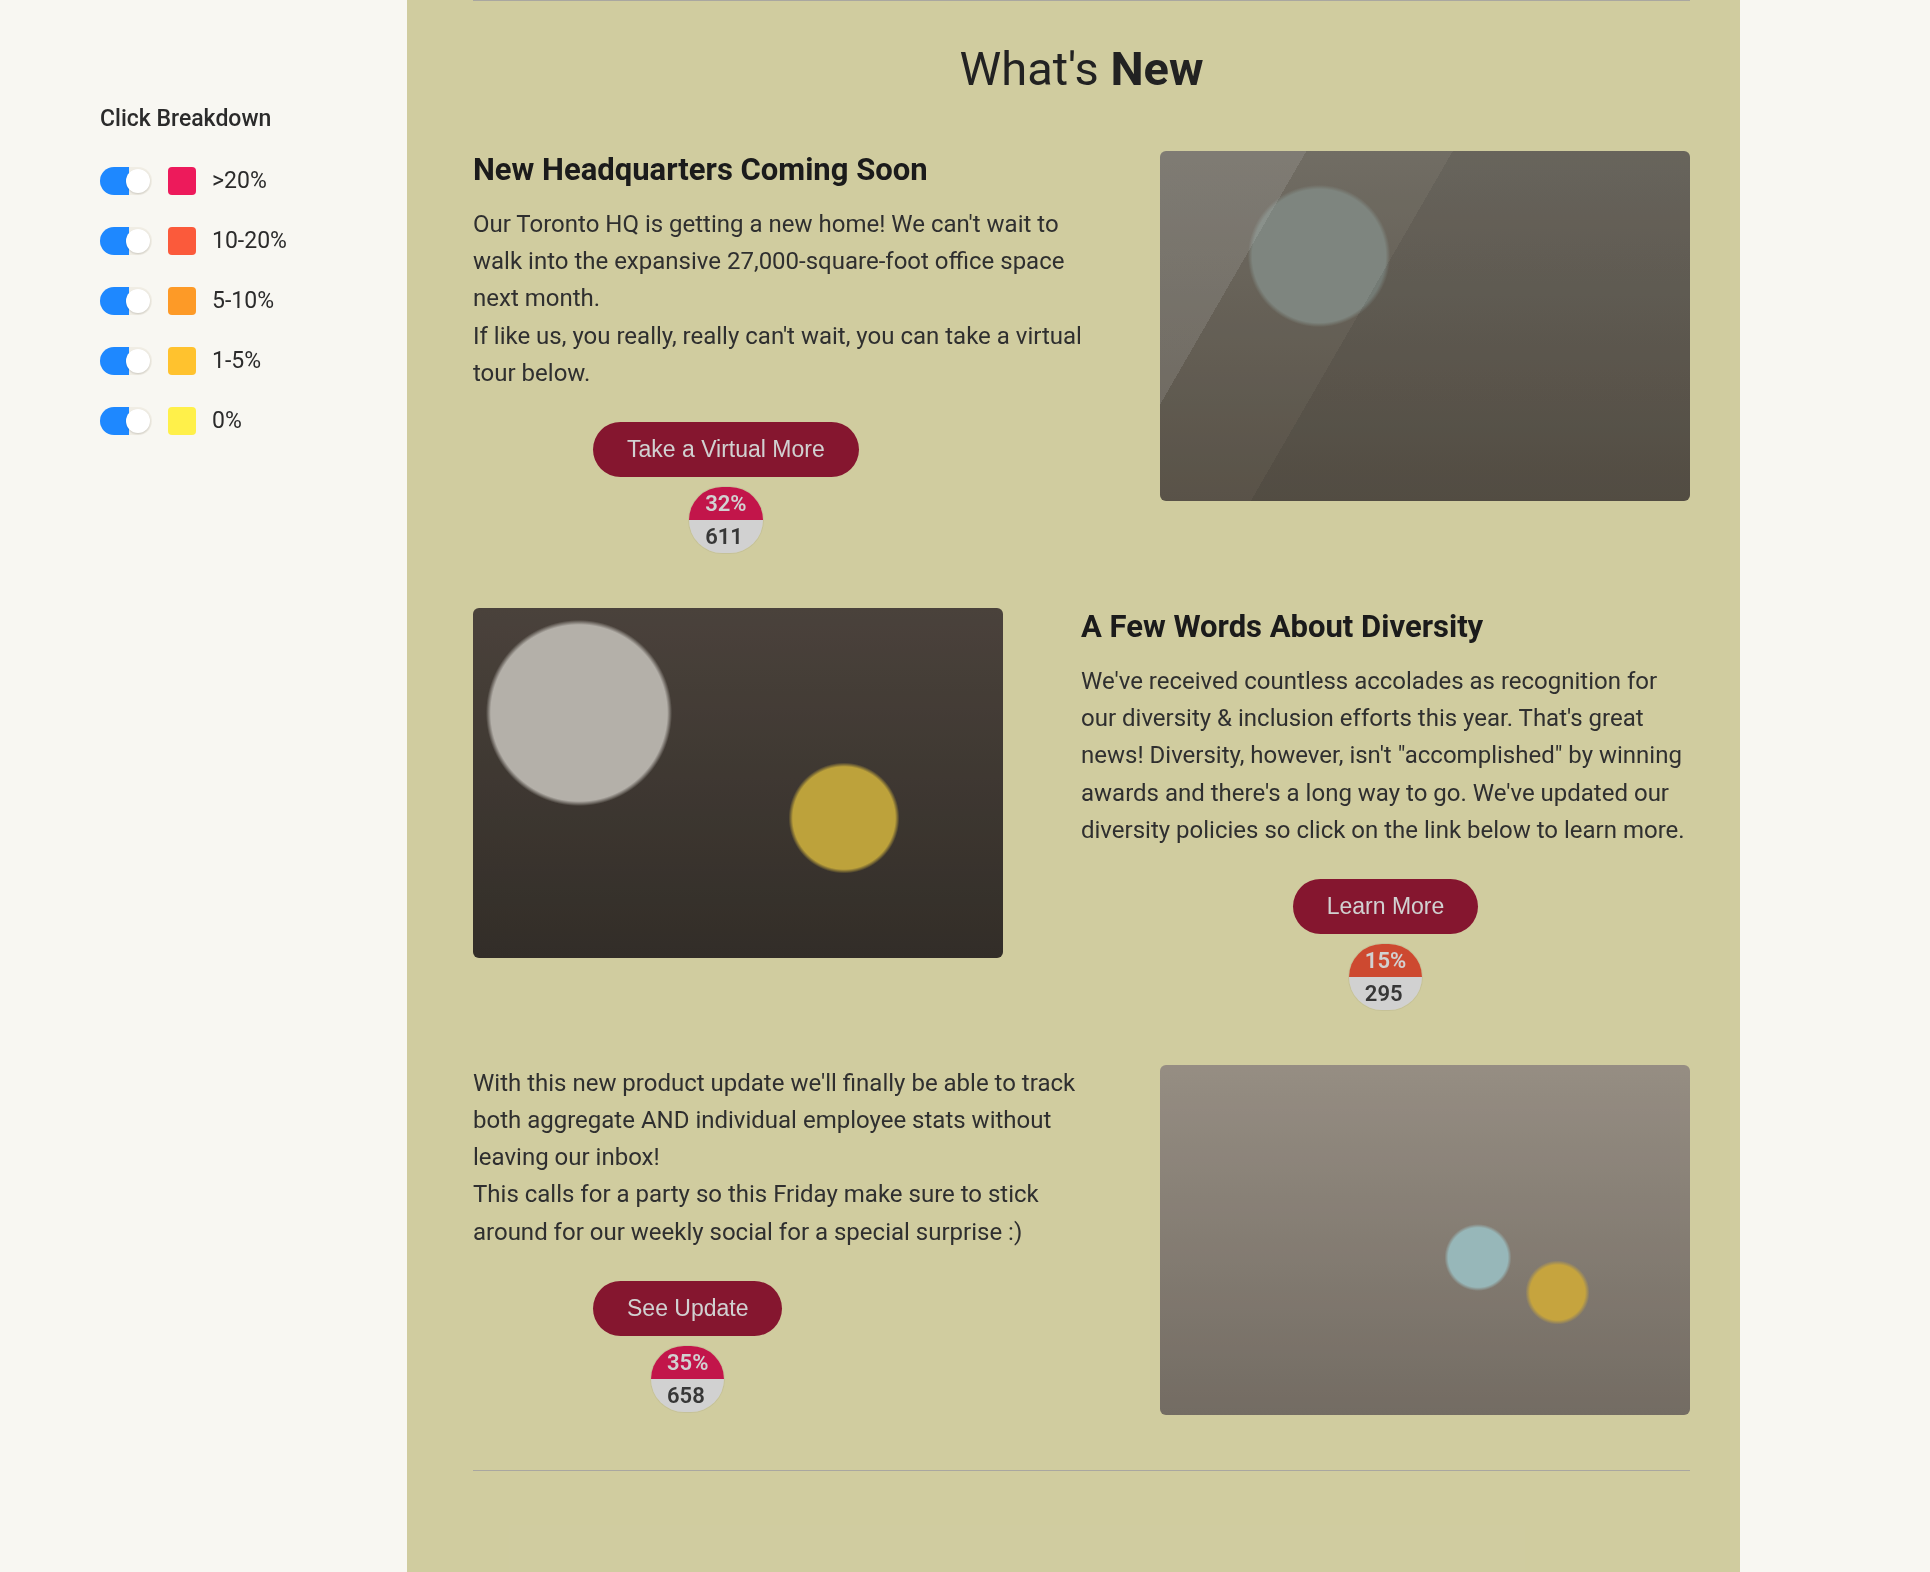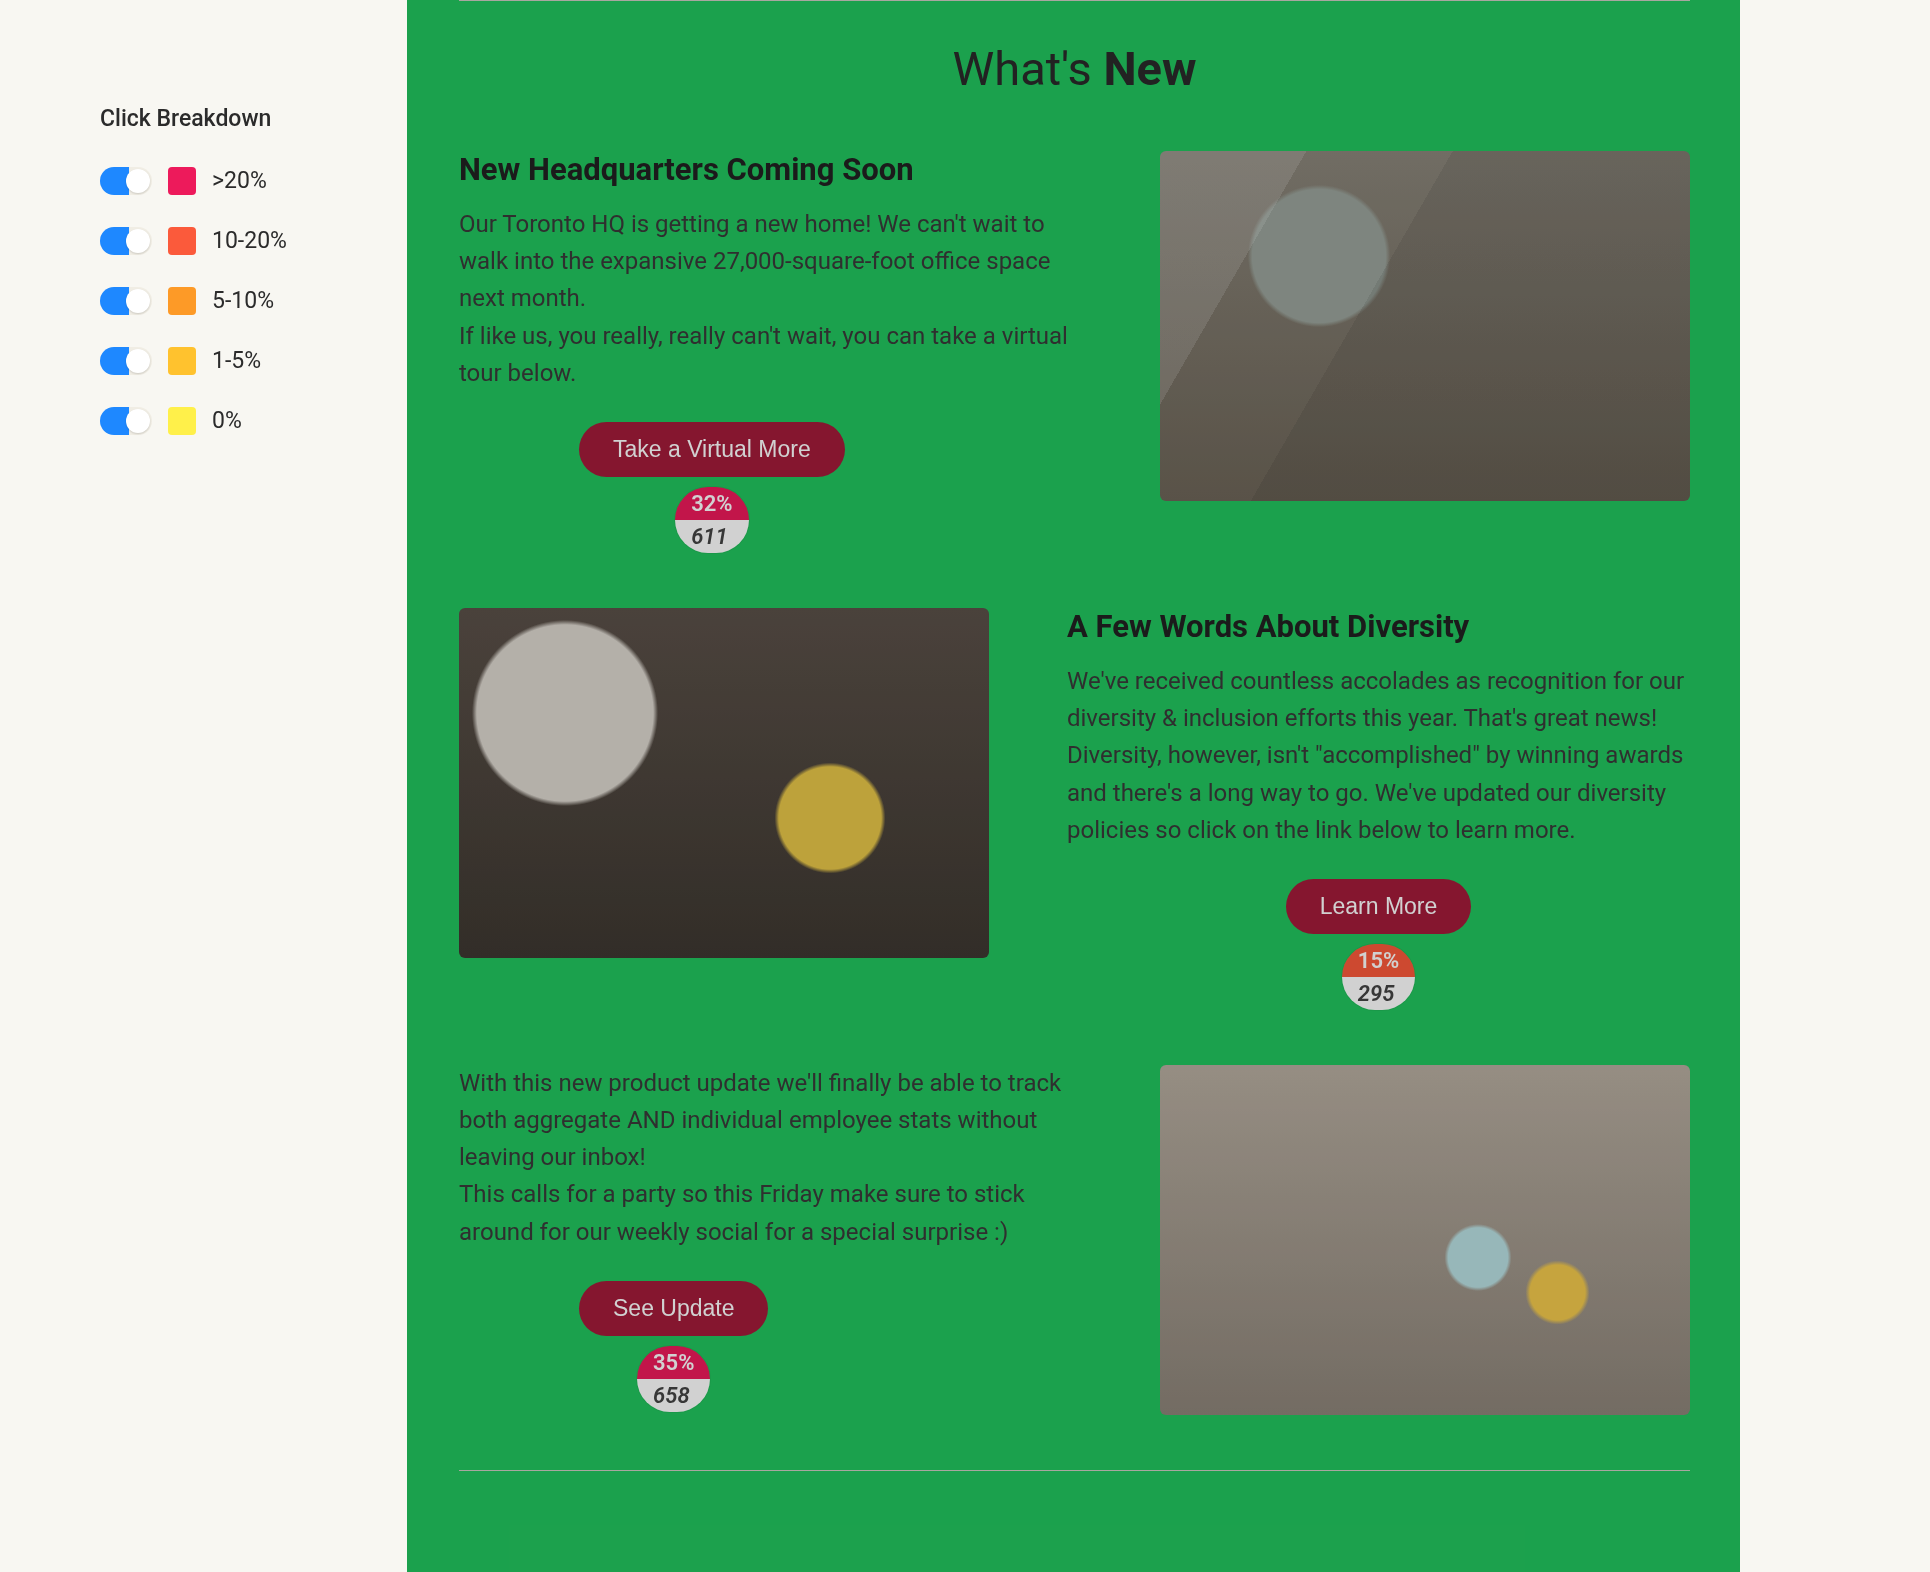"What's New" .email { background: #22c55e -> #fef9c3; padding: 0 50px 40px 52px -> 0 50px 40px 66px }
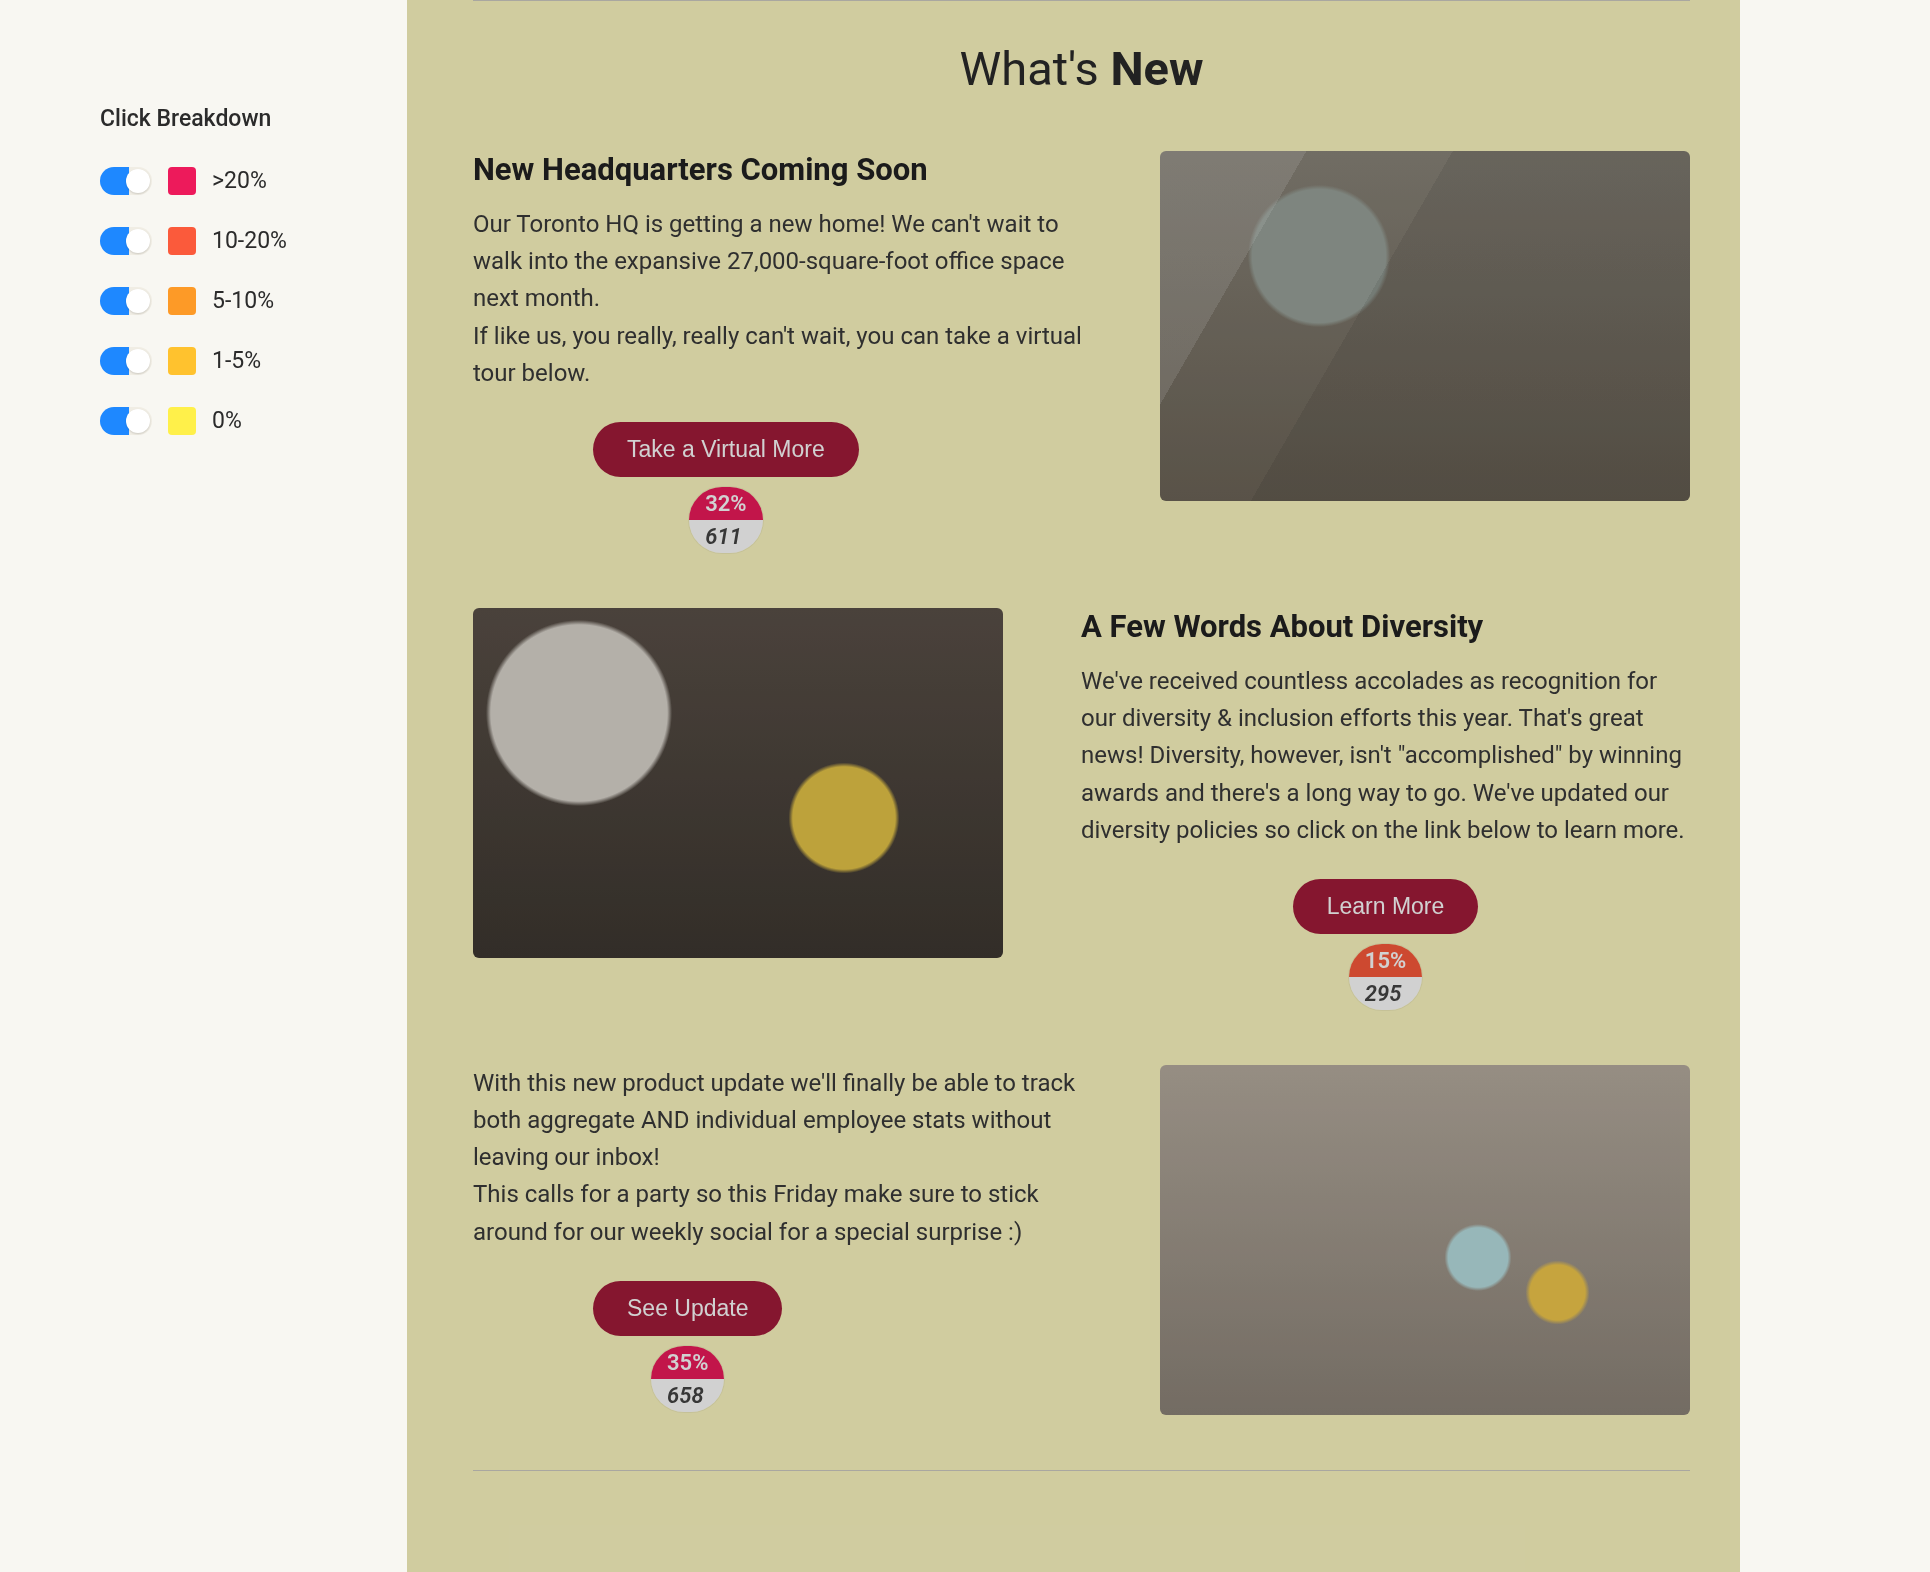"611" .pill .cnt { font-style: italic -> none }
